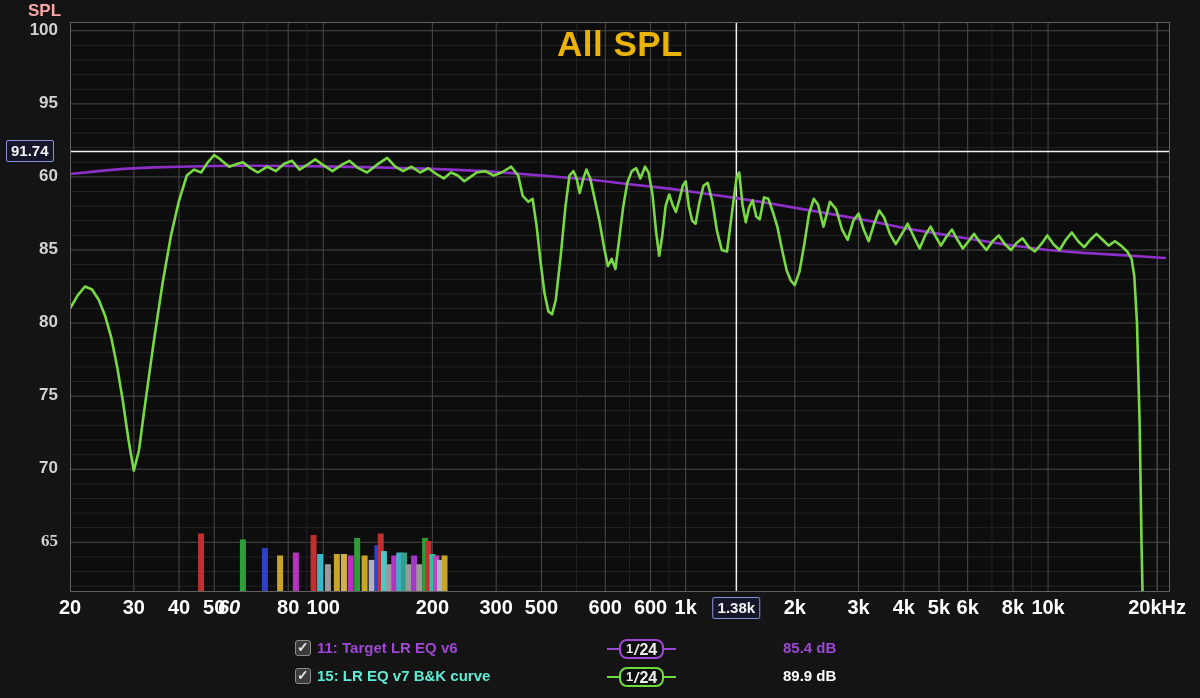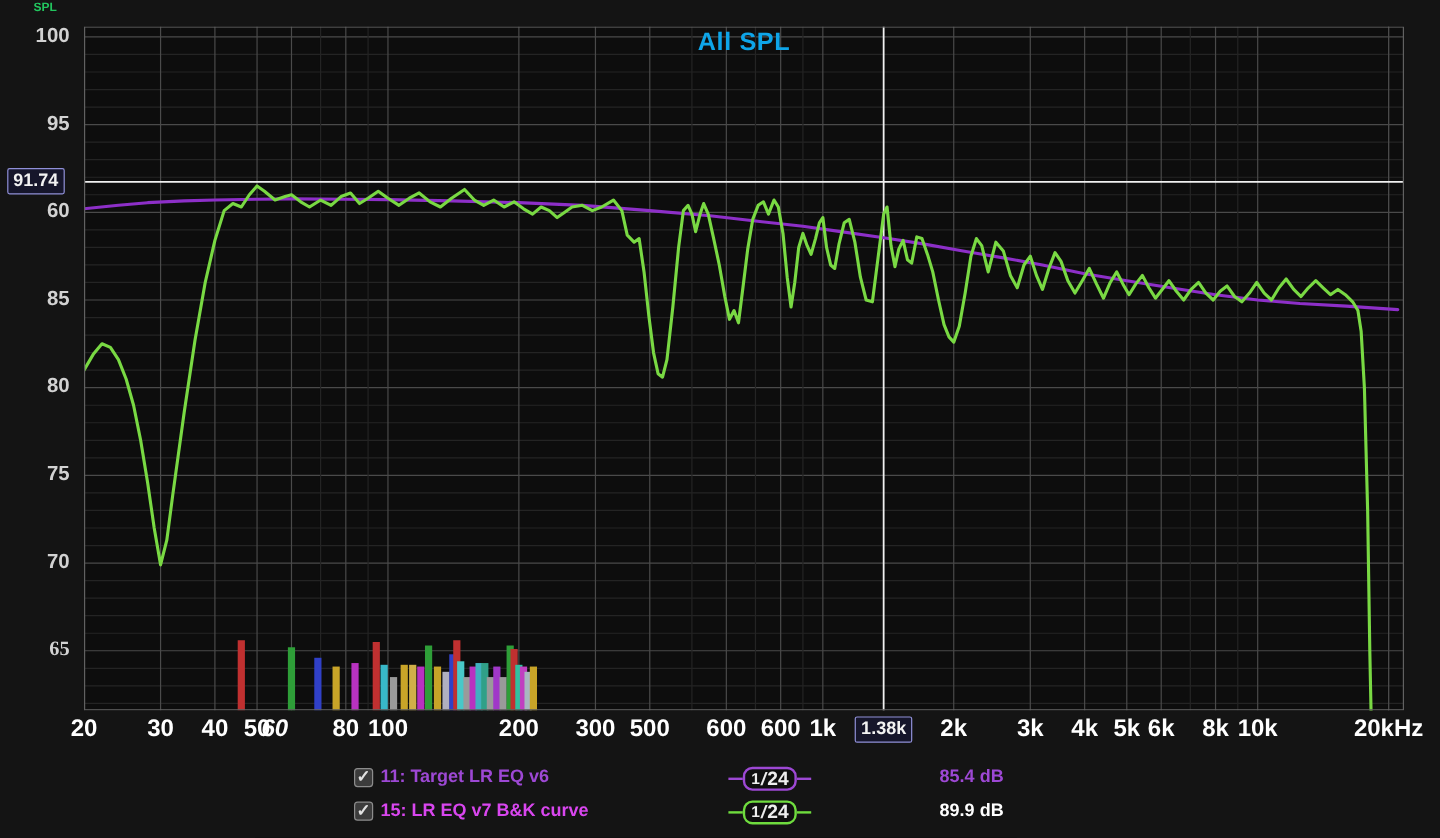"SPL" #spl-axis-label { color: #22c55e -> #fca5a5; font-size: 10px -> 17px }
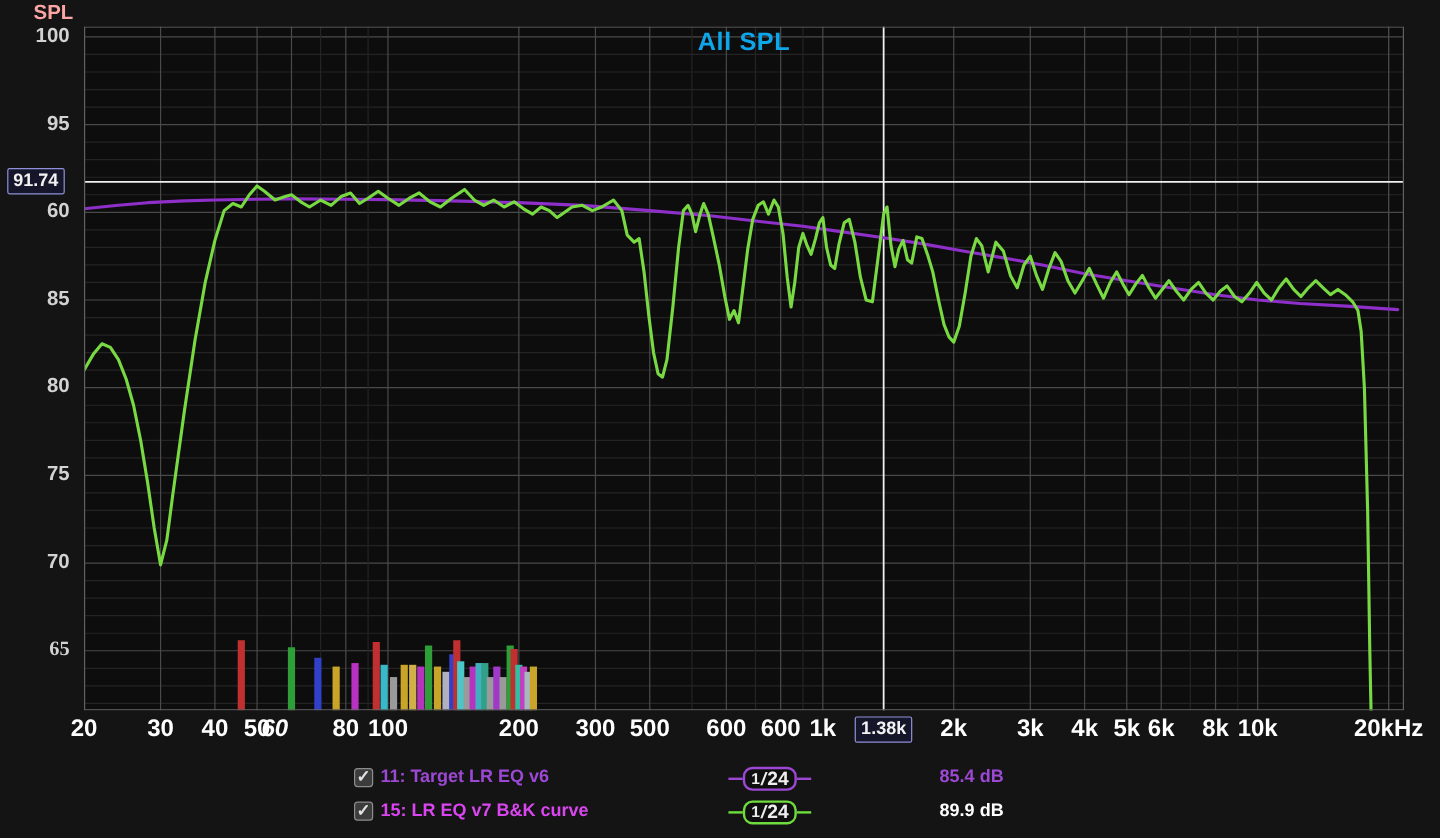"All SPL" #chart-title { color: #0ea5e9 -> #eab308; font-size: 21px -> 35px }
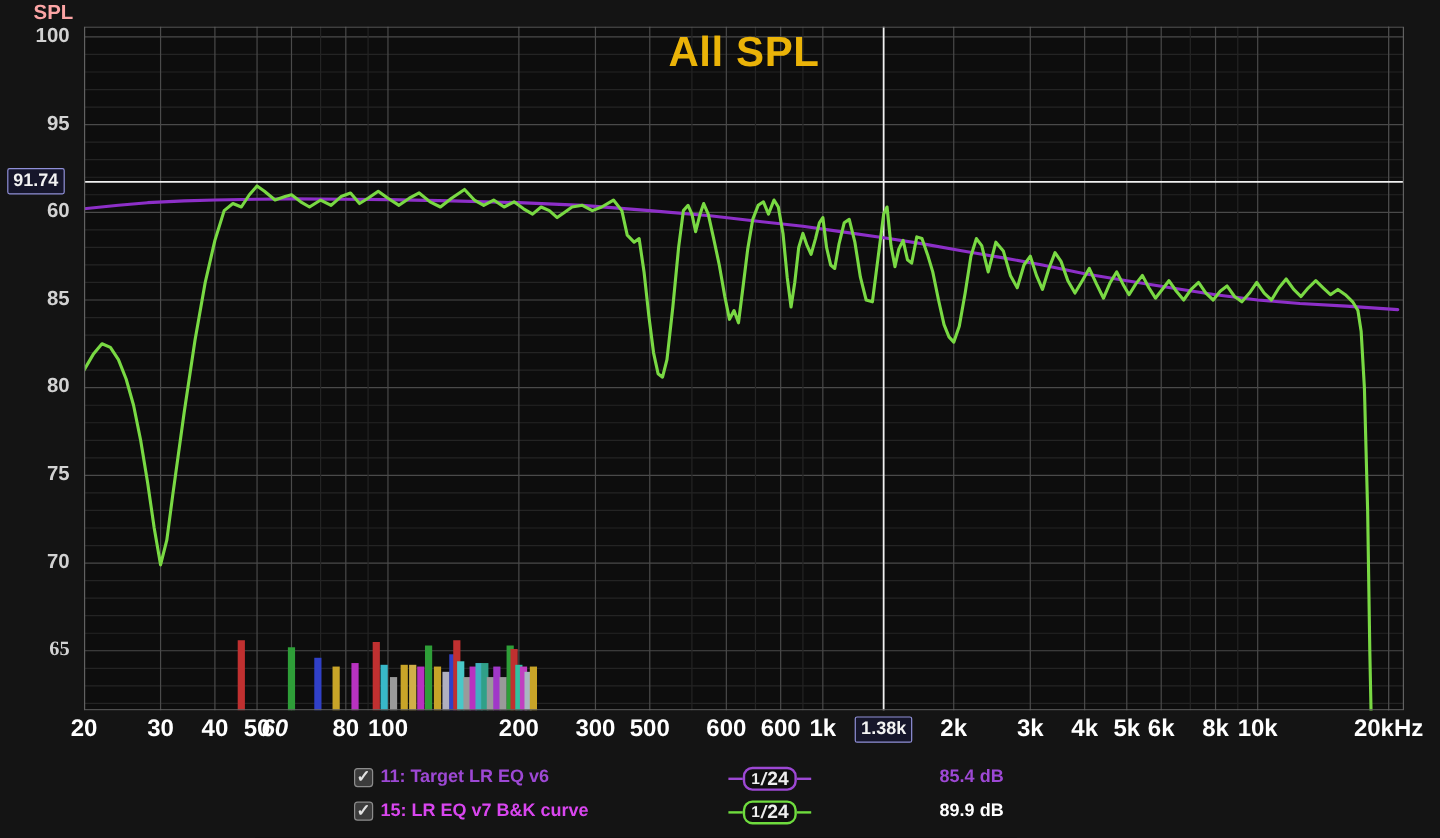"15: LR EQ v7 B&K" div.llabel { color: #d946ef -> #5eead4 }
